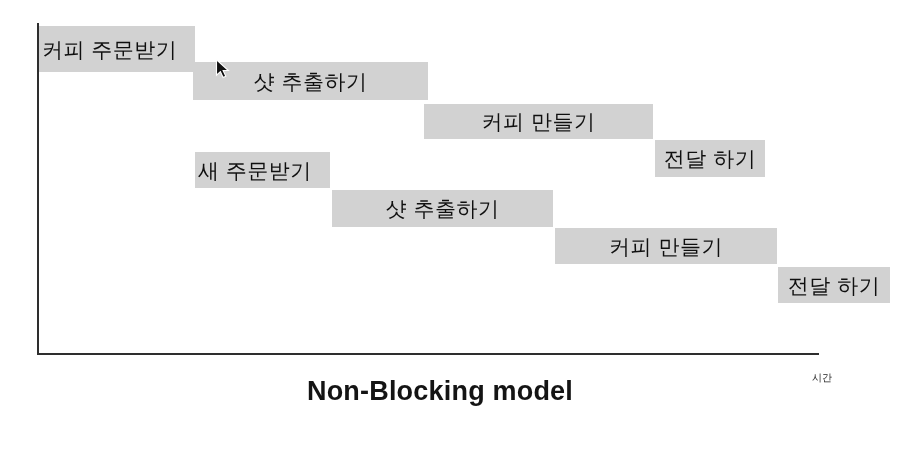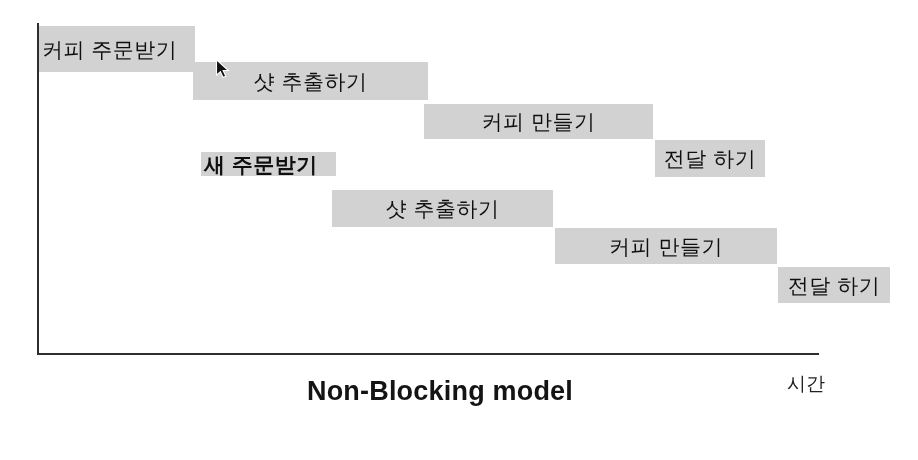"새 주문받기" div.bar { font-weight: bold -> none; height: 24px -> 36px; left: 201px -> 195px }
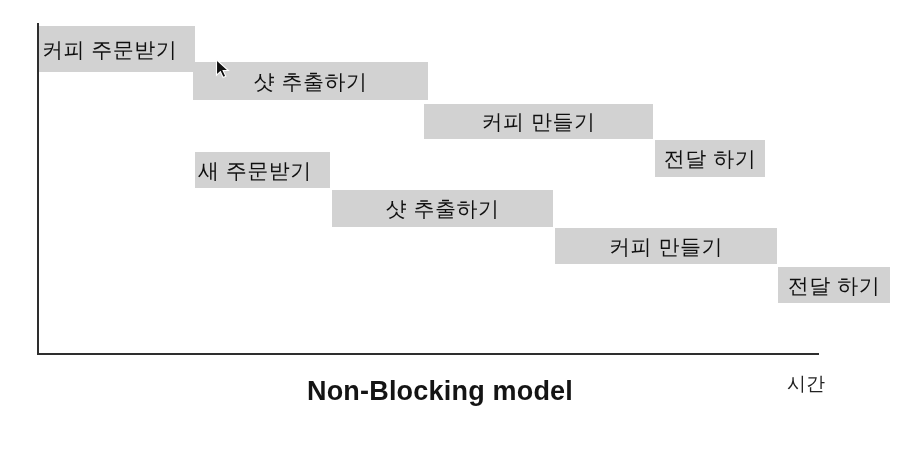"시간" .time-label { font-size: 19px -> 10px; text-align: center -> right }
